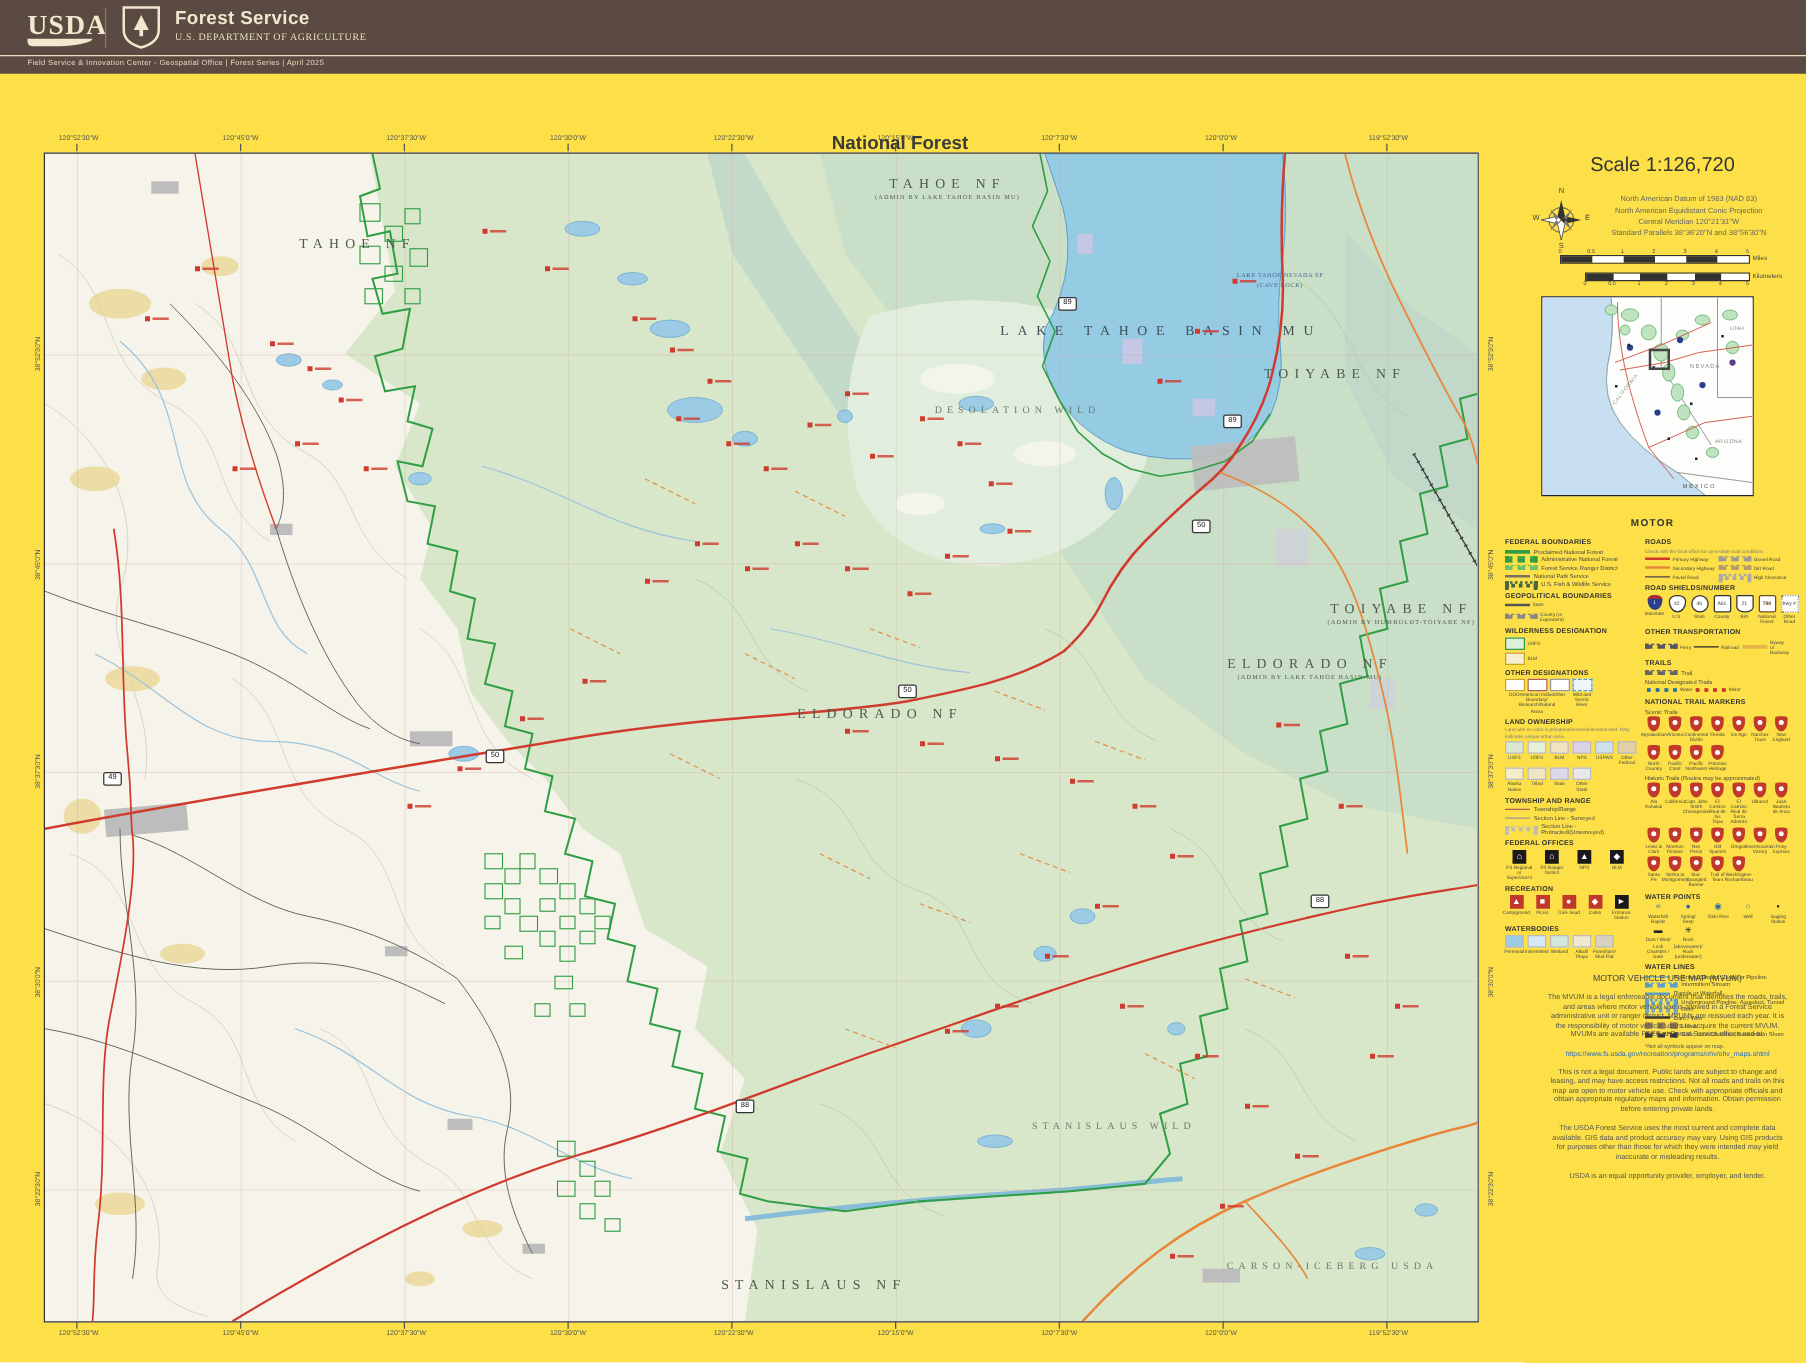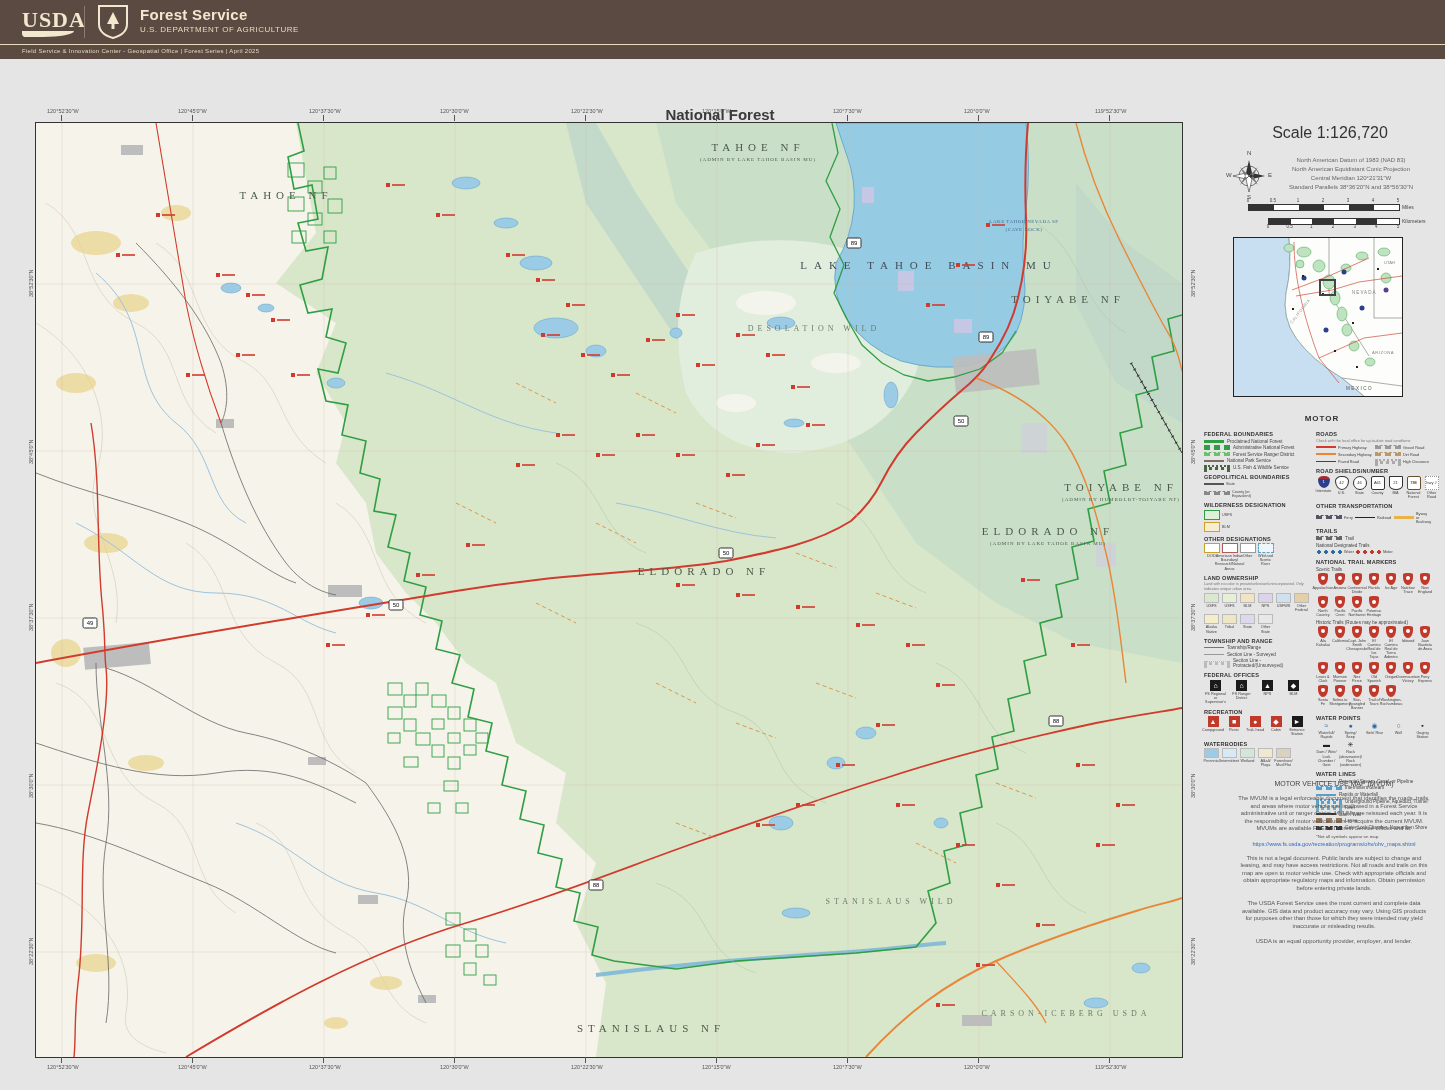"USDA" .page { background: #e5e5e5 -> #fde047 }
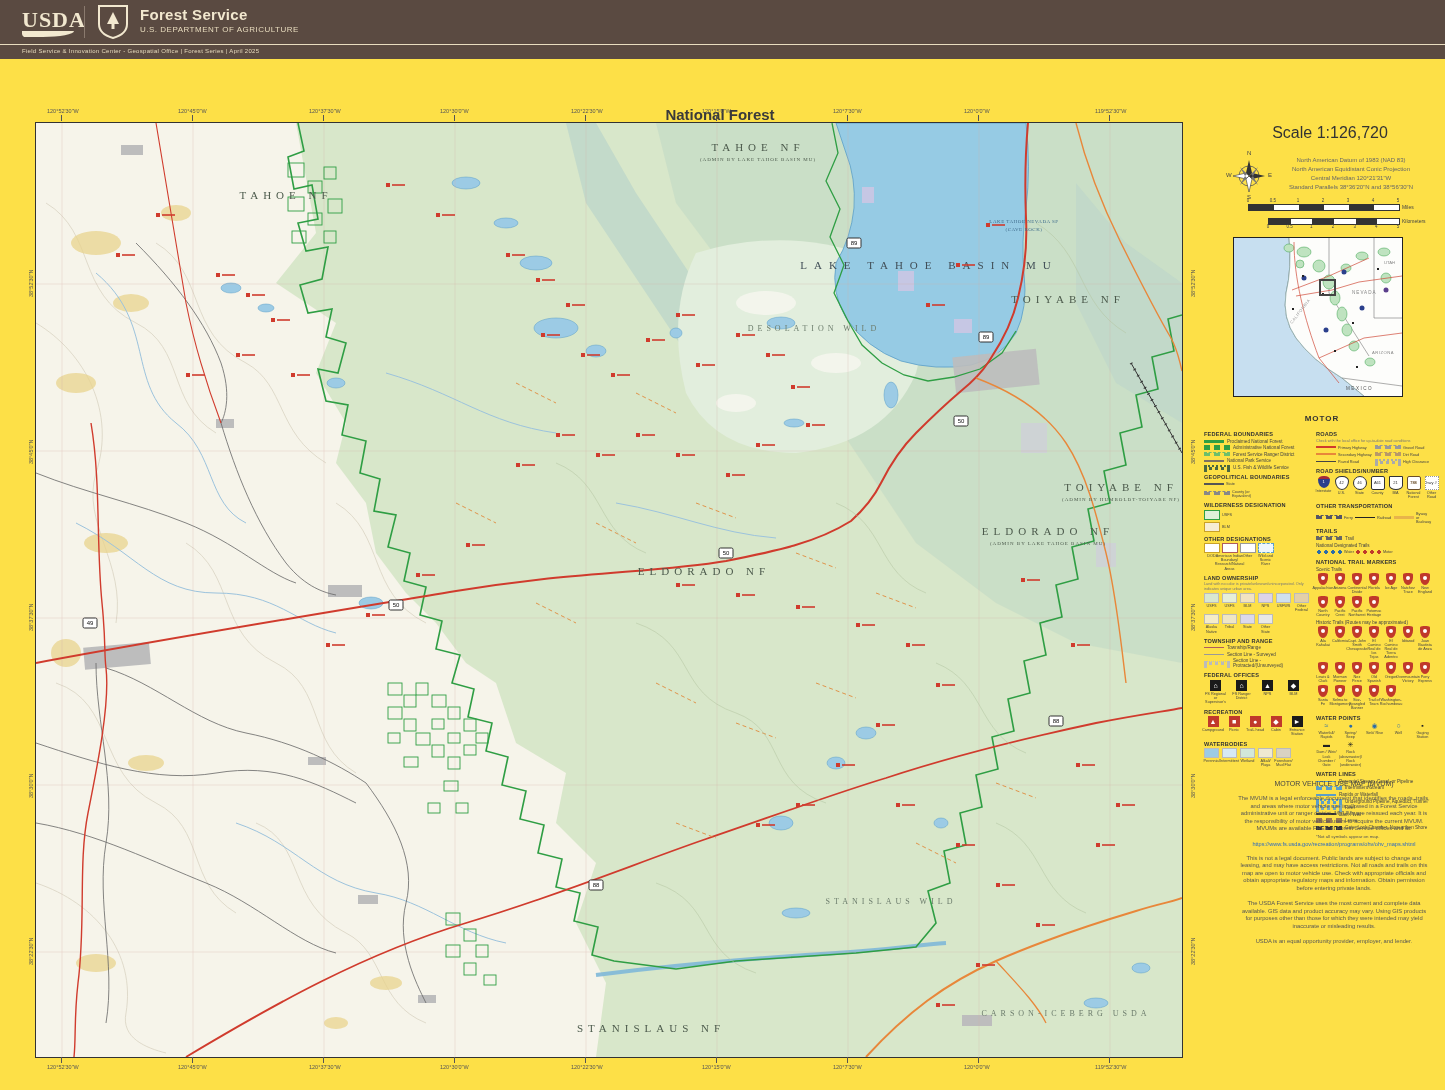"U.S. DEPARTMENT OF AGRICULTURE" .hdr-dept { font-family: none -> Liberation Serif, serif }
